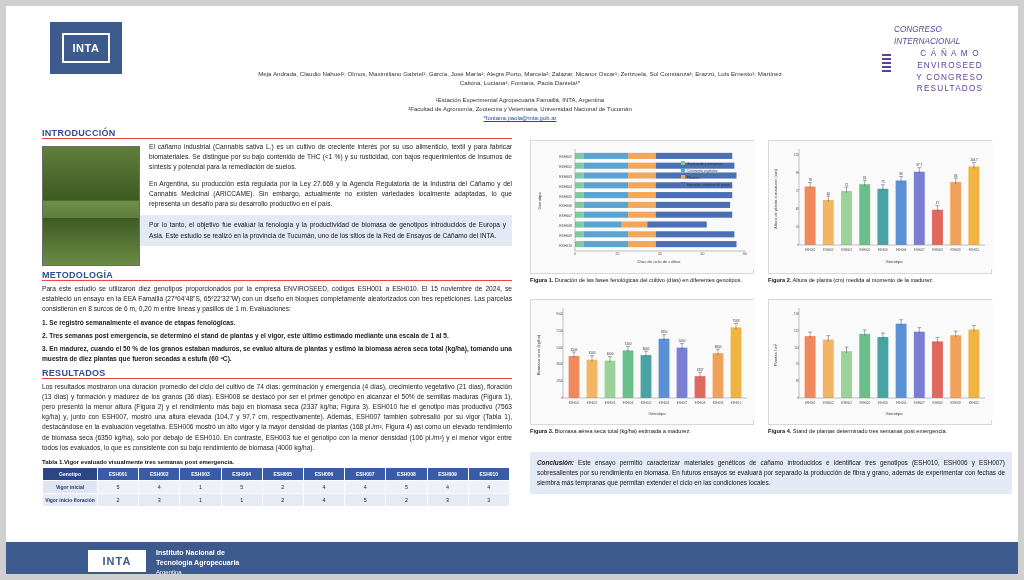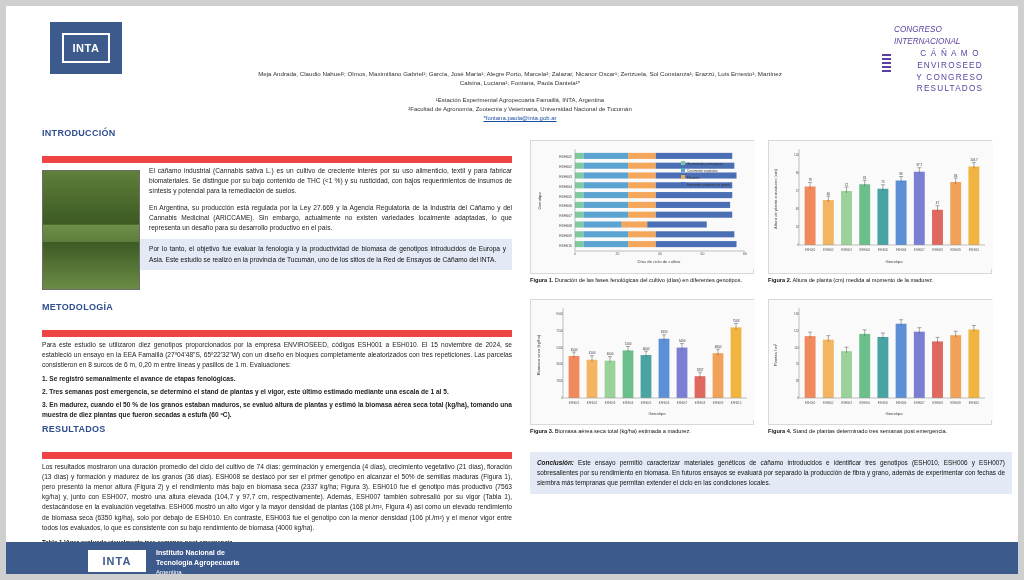"INTRODUCCIÓN" .sechead { border-bottom: 7px solid #ef4444 -> 1px solid #ef4444; padding-bottom: 18px -> 0 }
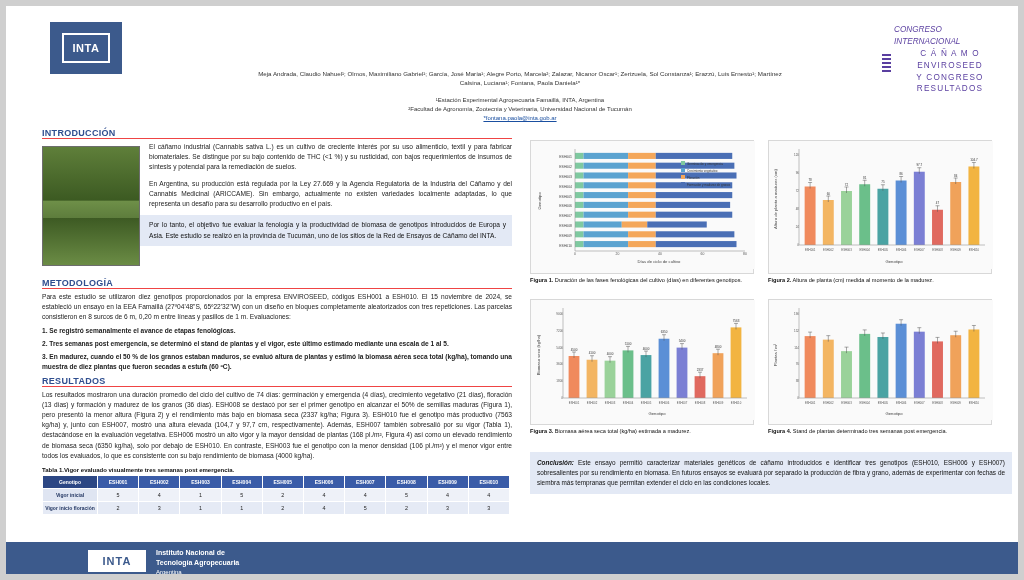"METODOLOGÍA" div.sechead { margin-top: 8px -> none }
